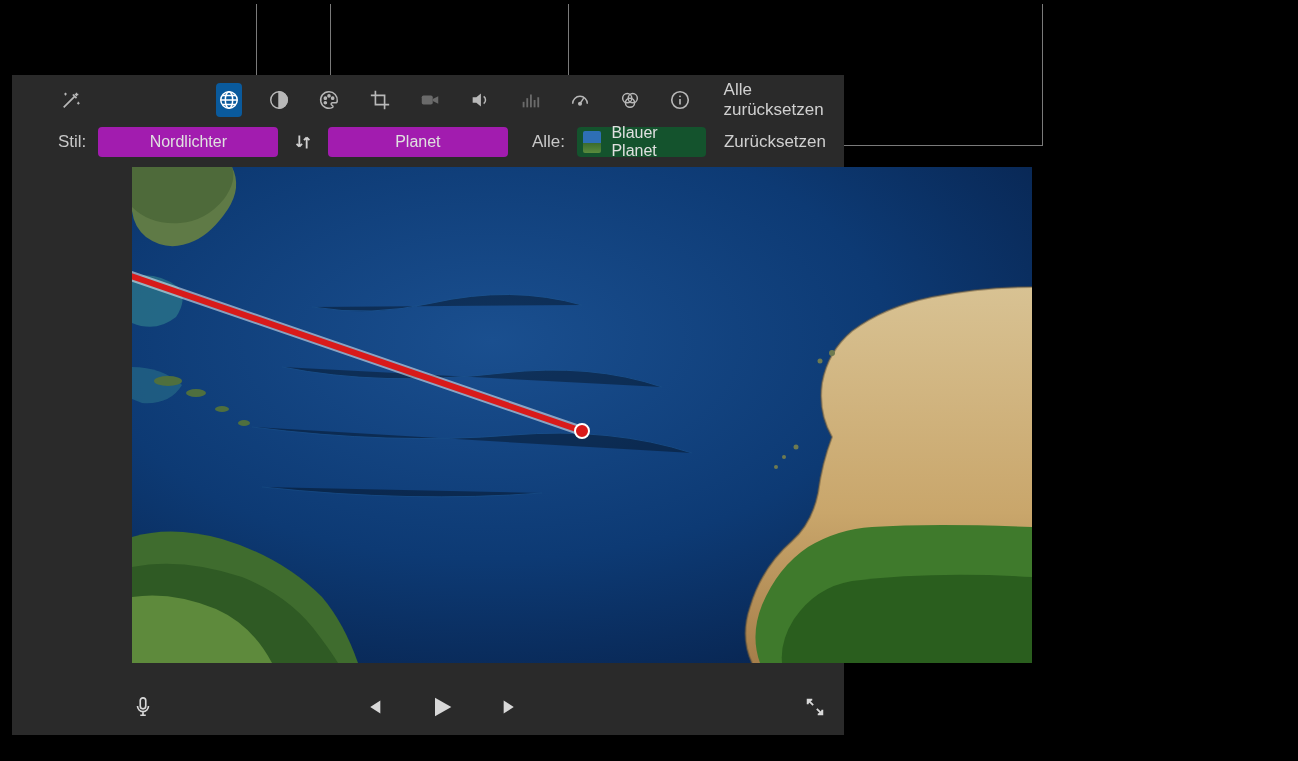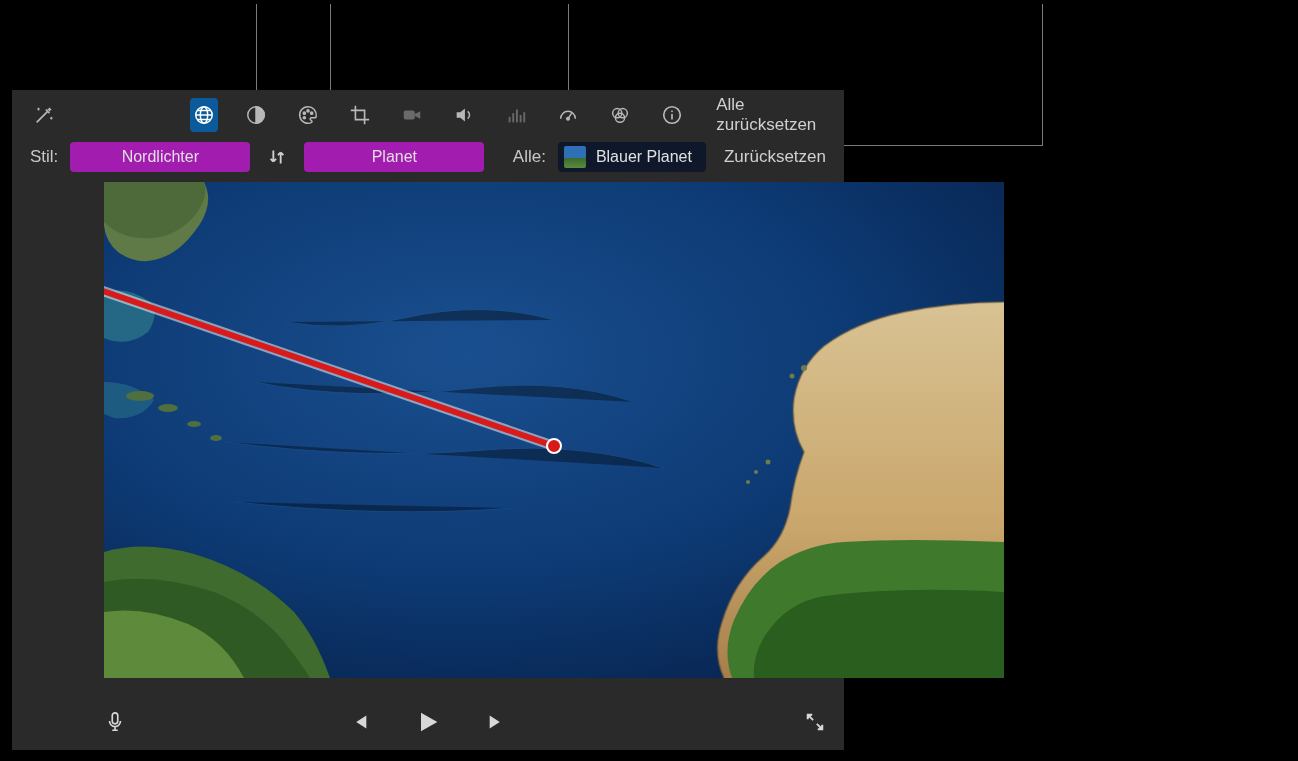"Alle zurücksetzen" .app { padding-left: none -> 28px; top: 90px -> 75px }
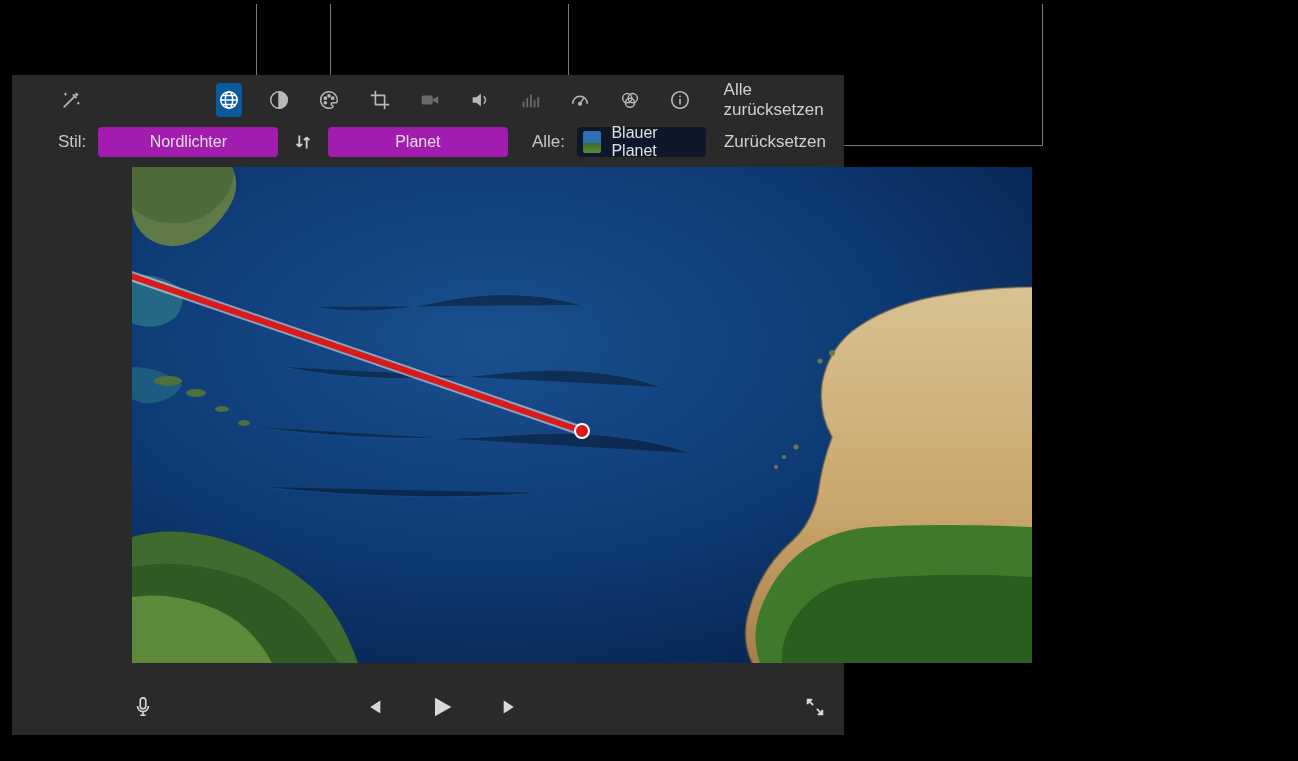"Blauer Planet" .style-pill { background: #0f172a -> #14532d }
